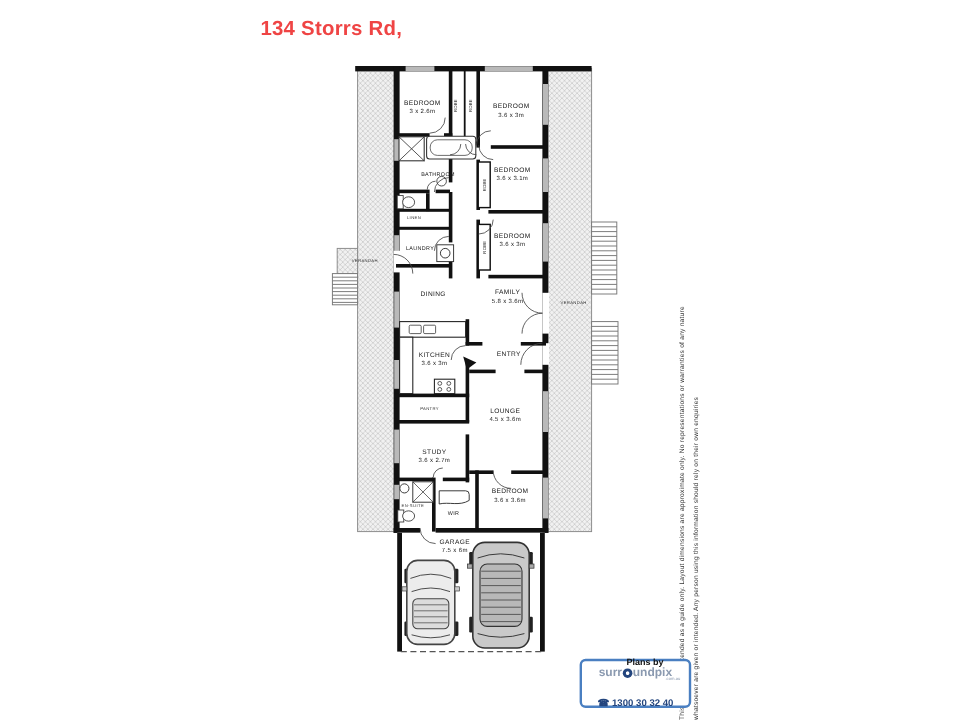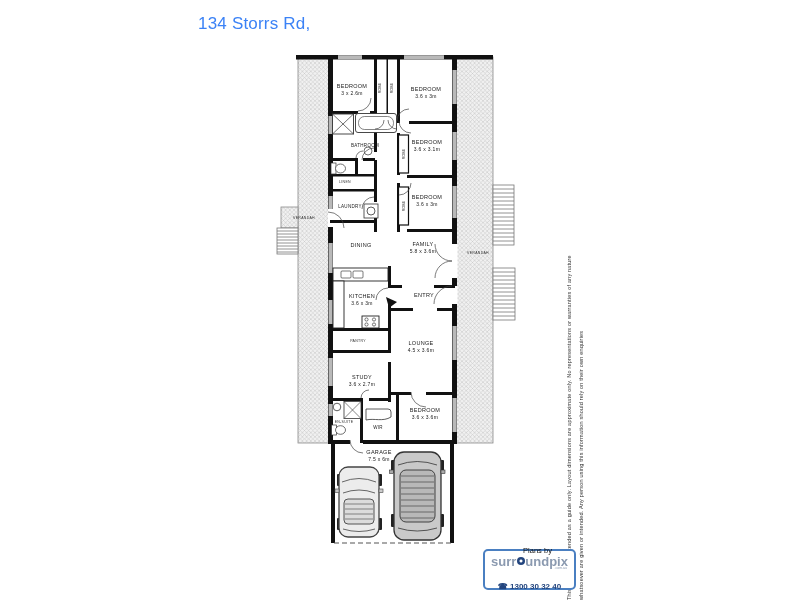"134 Storrs Rd," .title { color: #3b82f6 -> #ef4444; font-weight: normal -> bold; left: 198px -> 217px }
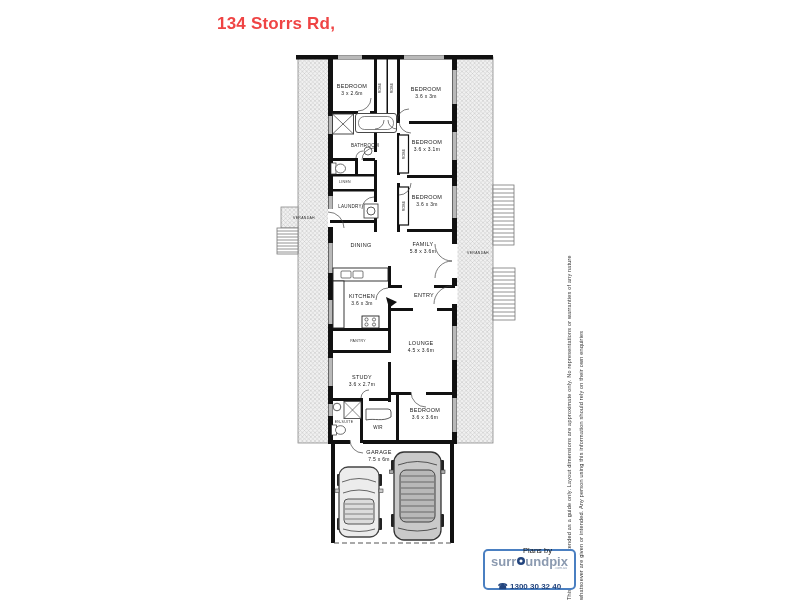"Plans by" .plans-by { font-weight: normal -> bold }
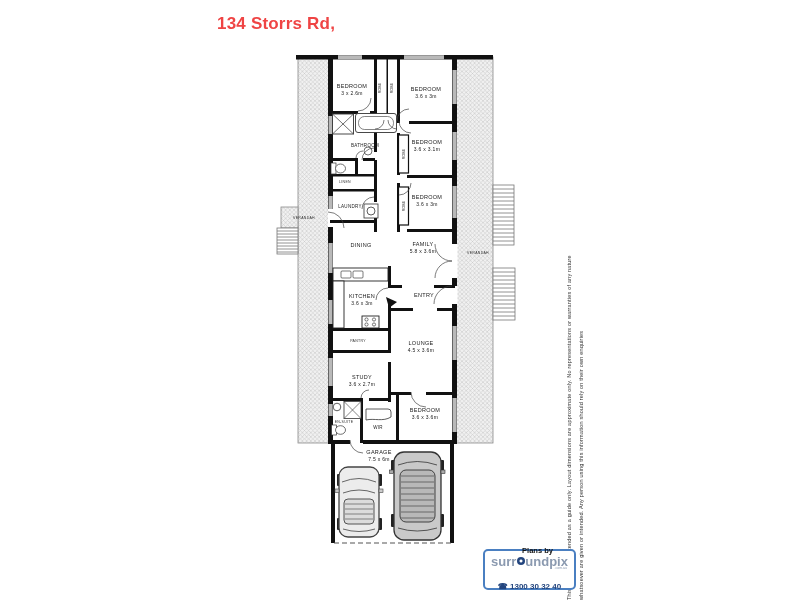"surr" .logo-line { font-size: 13px -> 10px }
